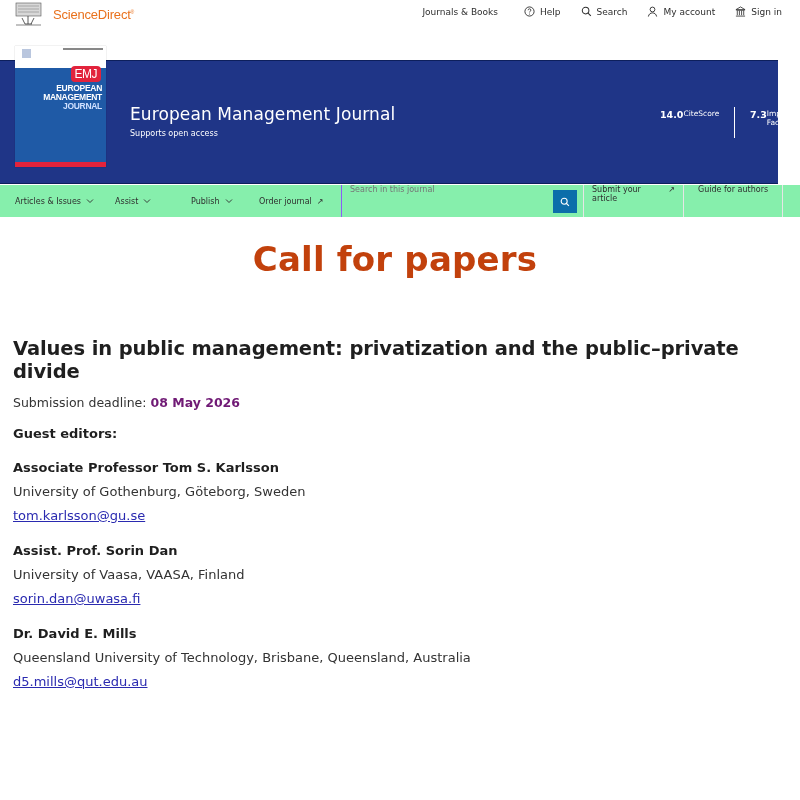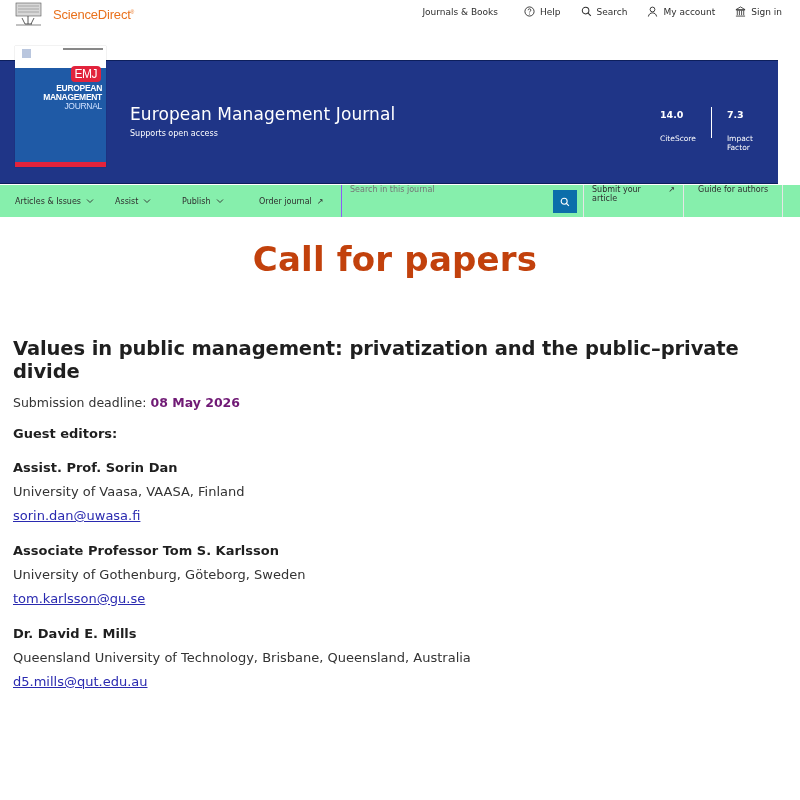"JOURNAL" .cover-title .light { font-weight: normal -> bold }
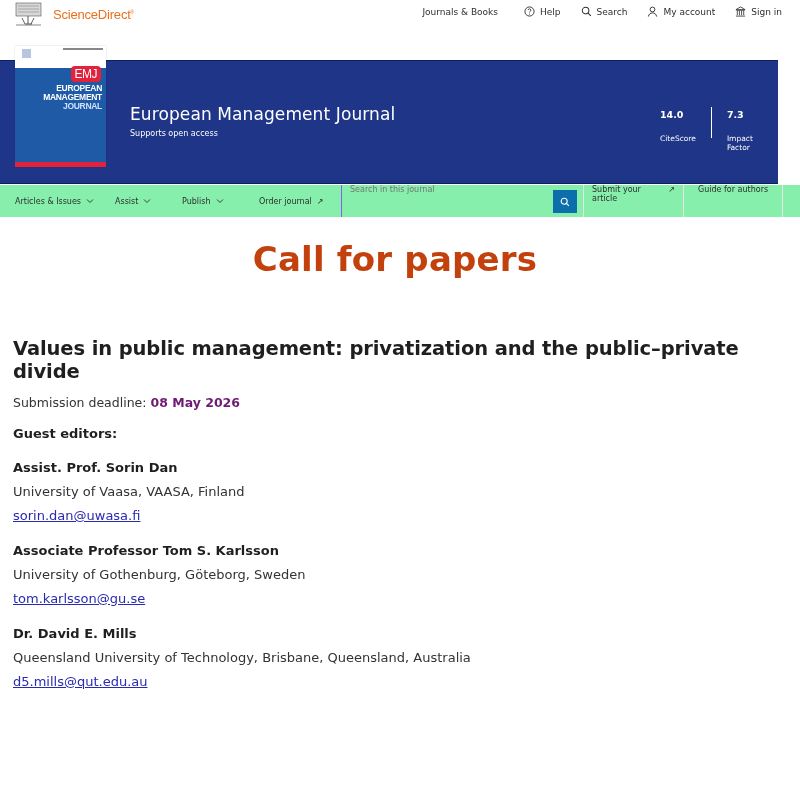"14.0" .metric { flex-direction: column -> row; gap: 14px -> 0 }
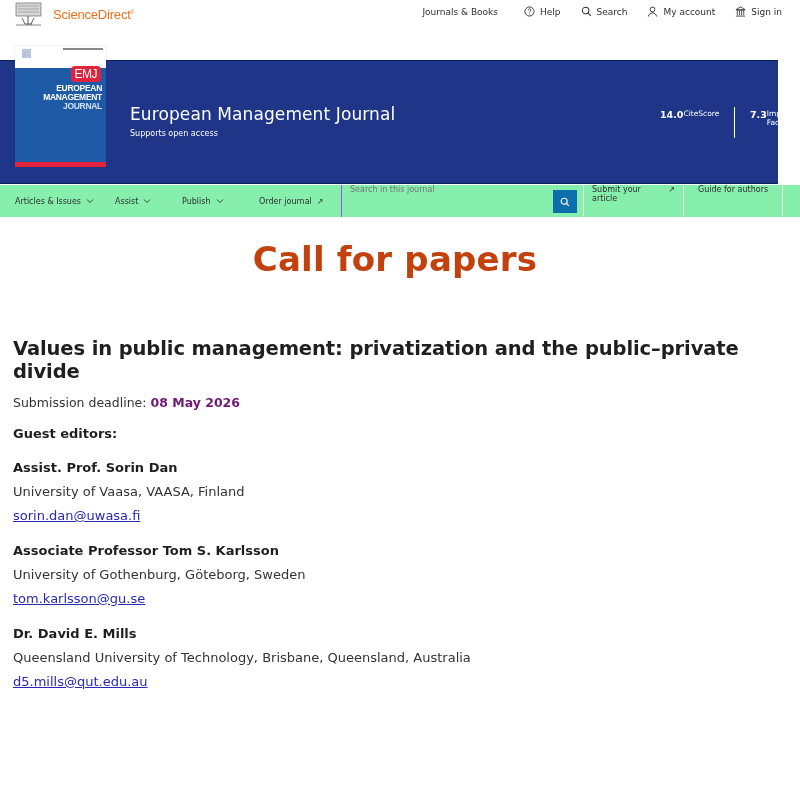"Publish" div.nav-item { left: 182px -> 191px }
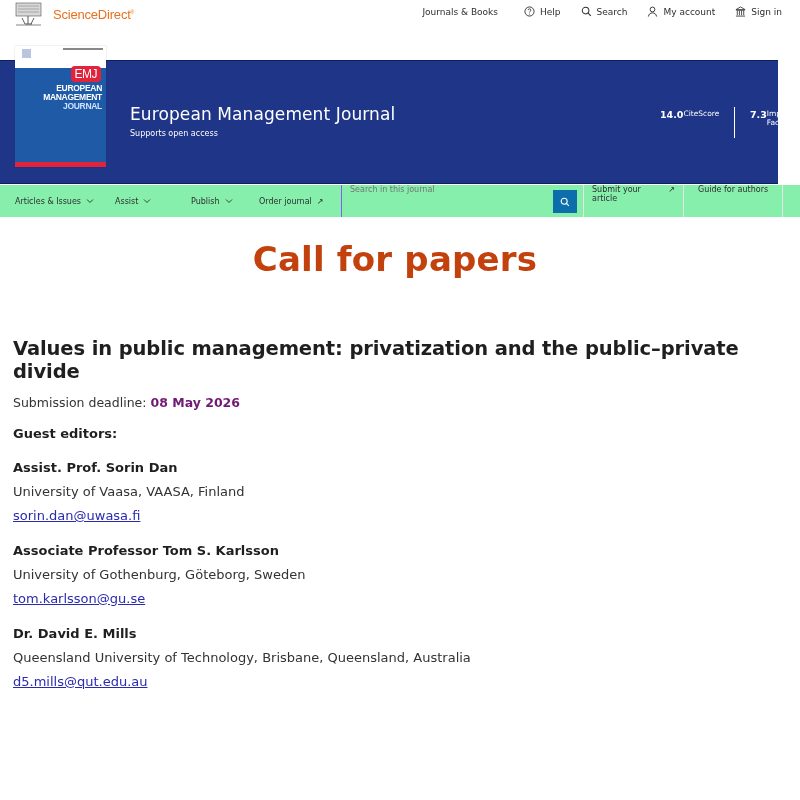"Assist. Prof. Sorin Dan" div.editor { order: before "Associate Professor Tom S. Karlsson" -> after "Associate Professor Tom S. Karlsson" }
